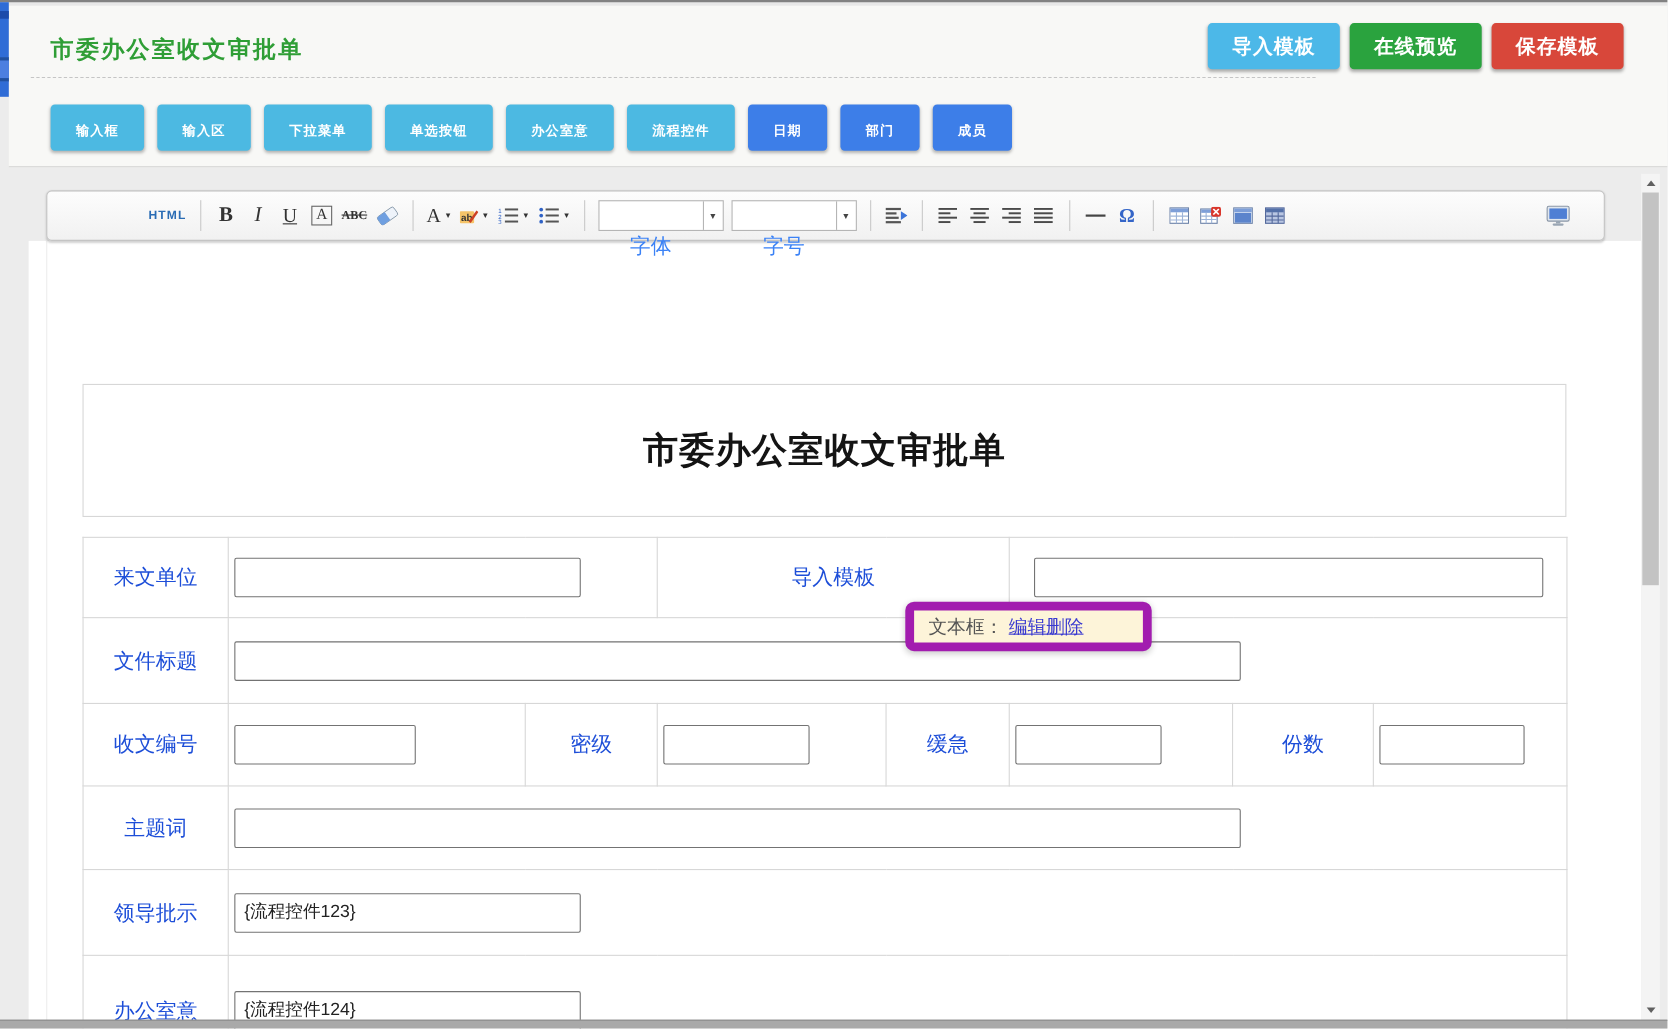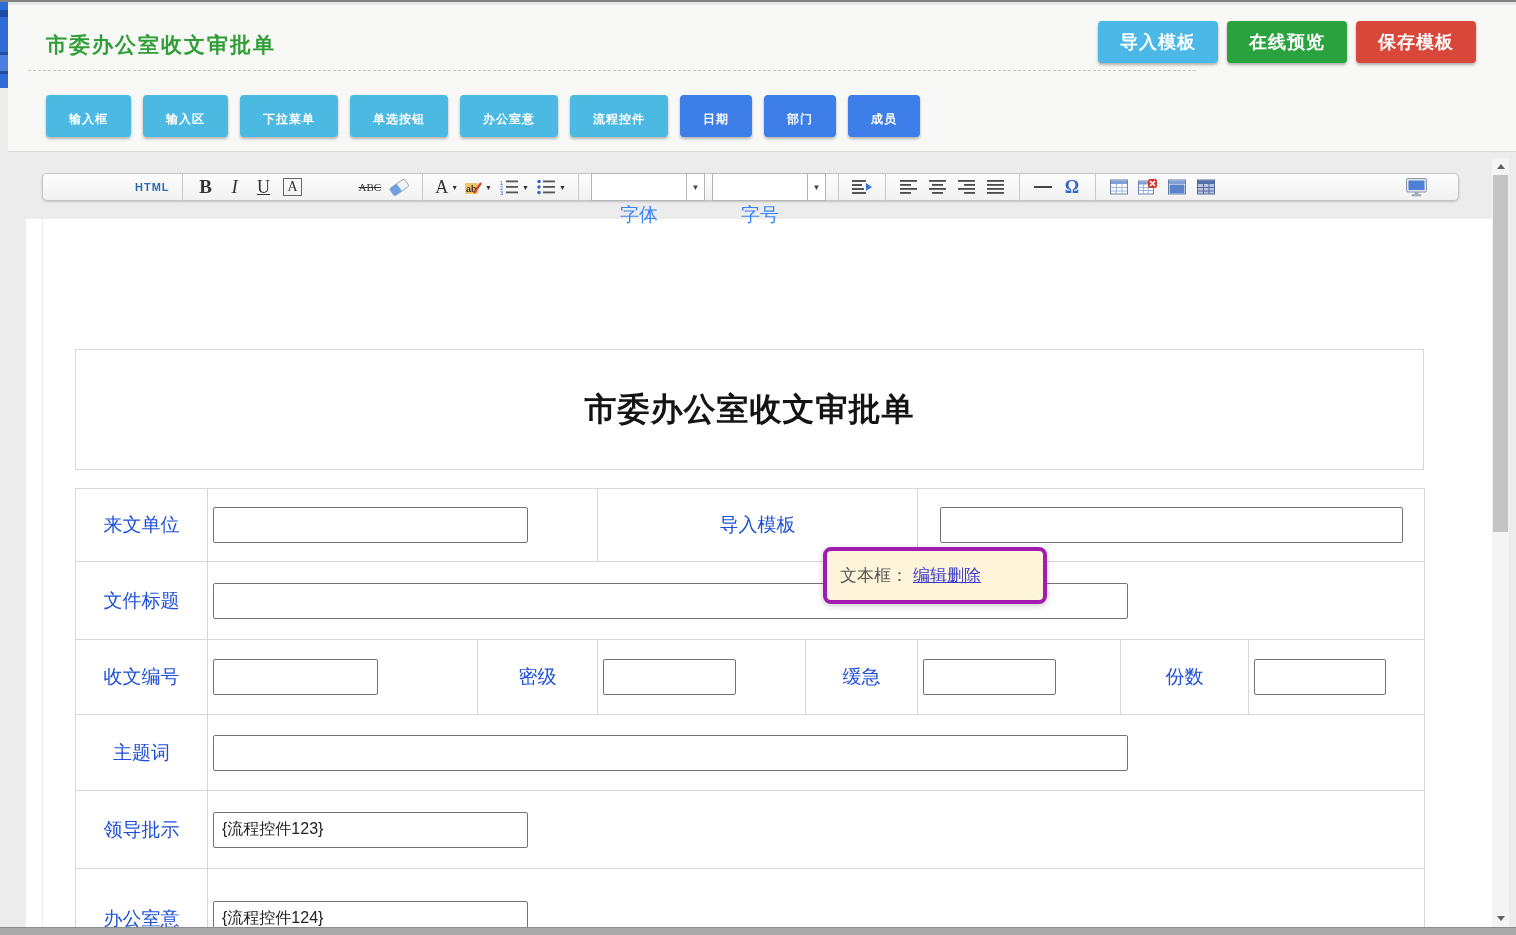"HTML" .toolbar { height: 28px -> 46px }
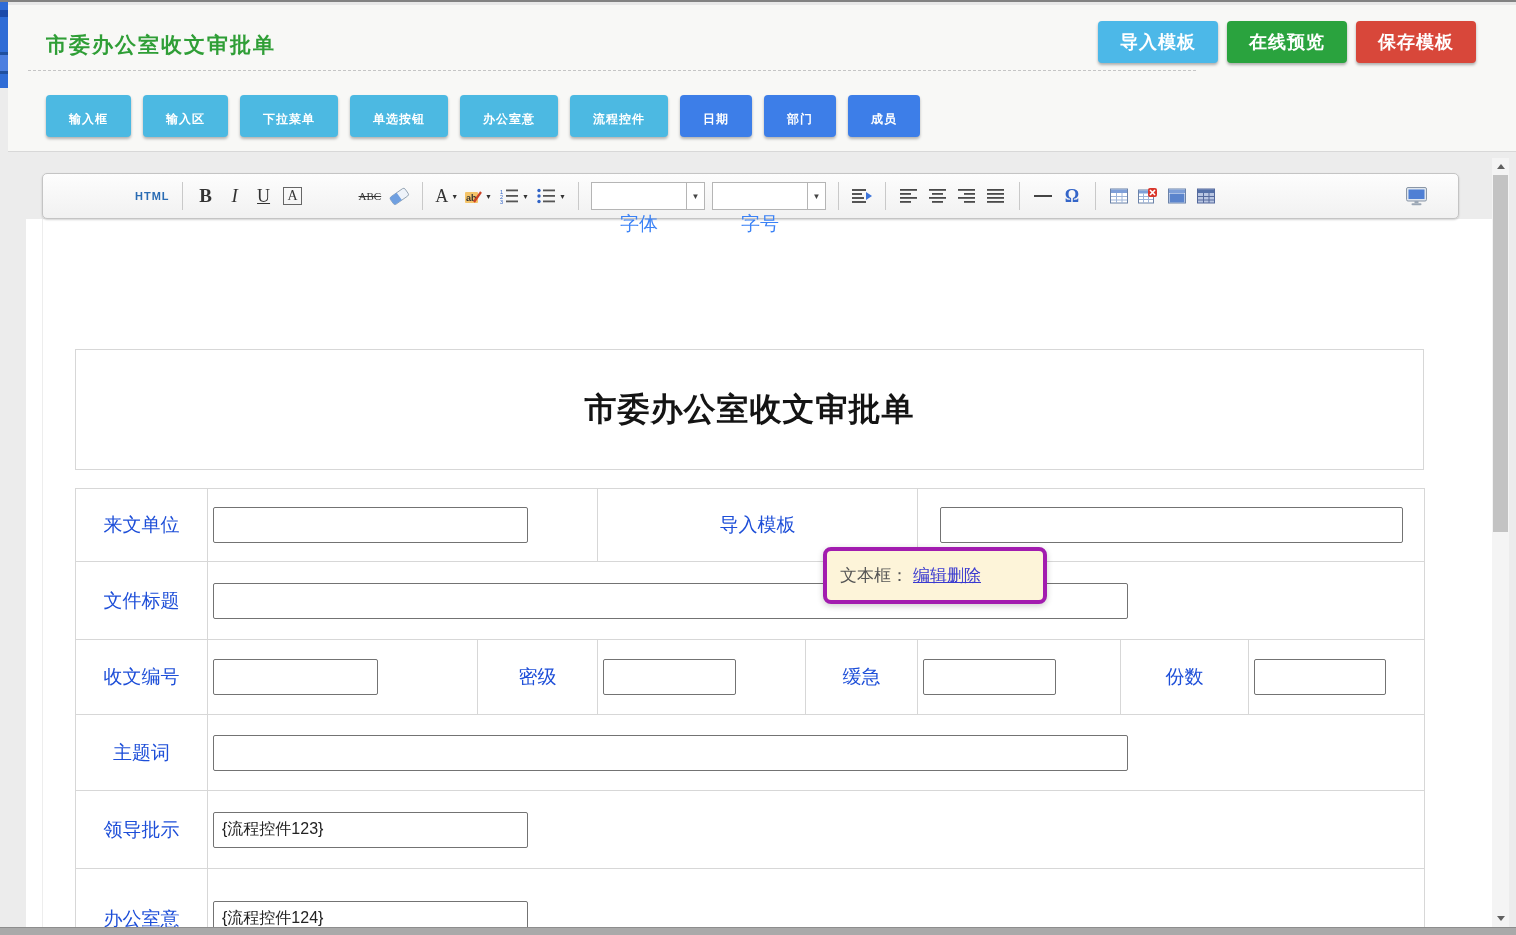"ABC" .tb-abc { font-weight: normal -> bold; margin-left: 48px -> none }
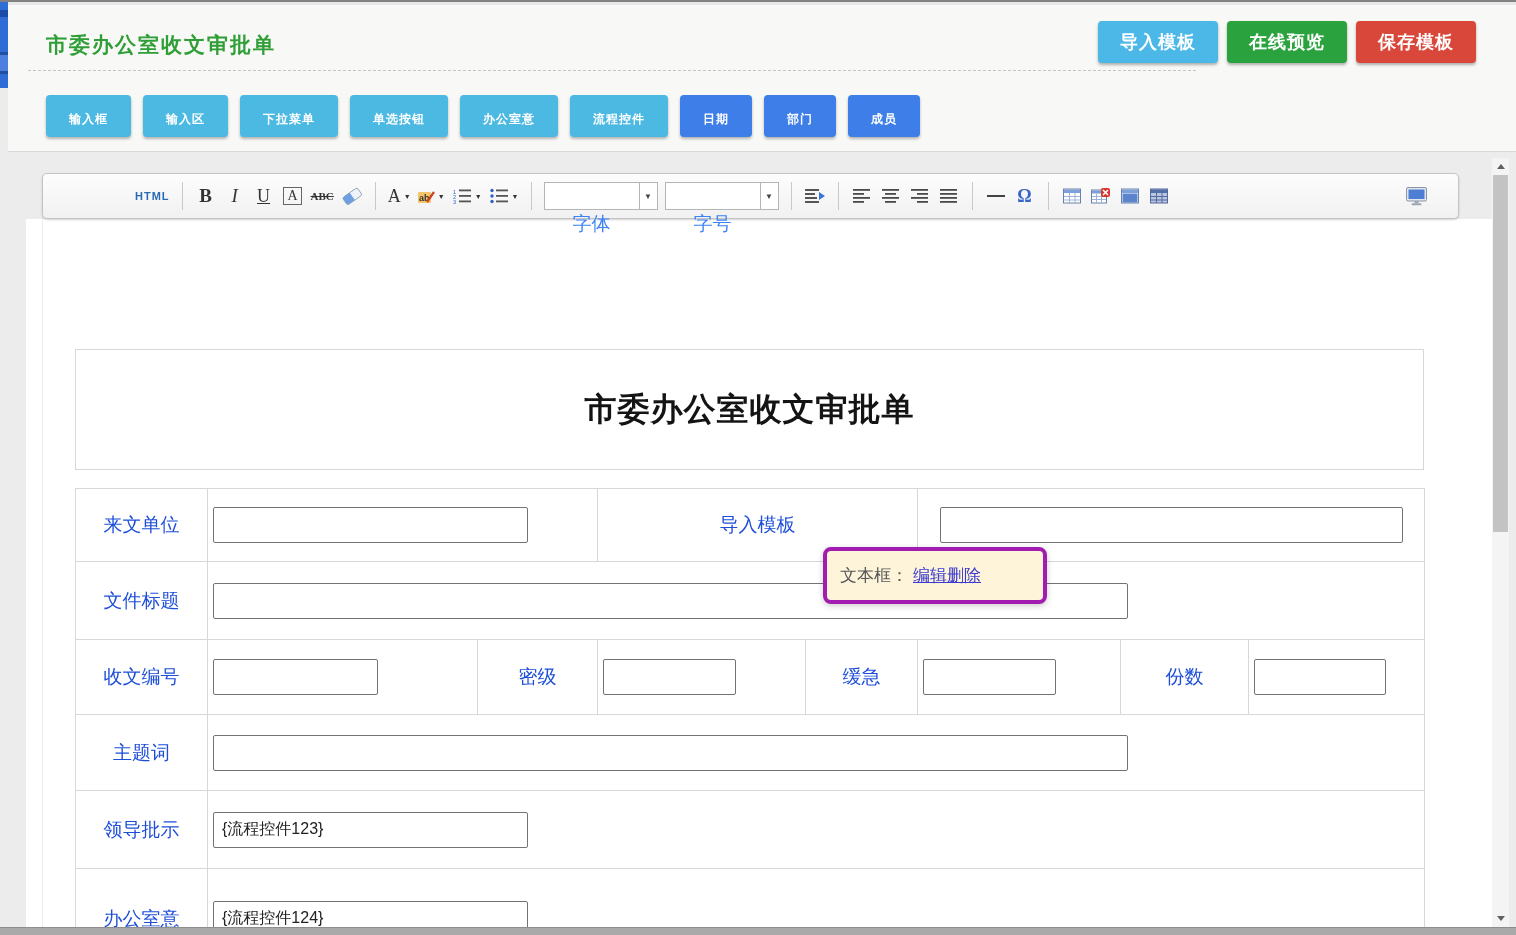"文本框：" .tooltip { border: 4px solid #a21caf -> 8px solid #a21caf; height: 57px -> 45px }
